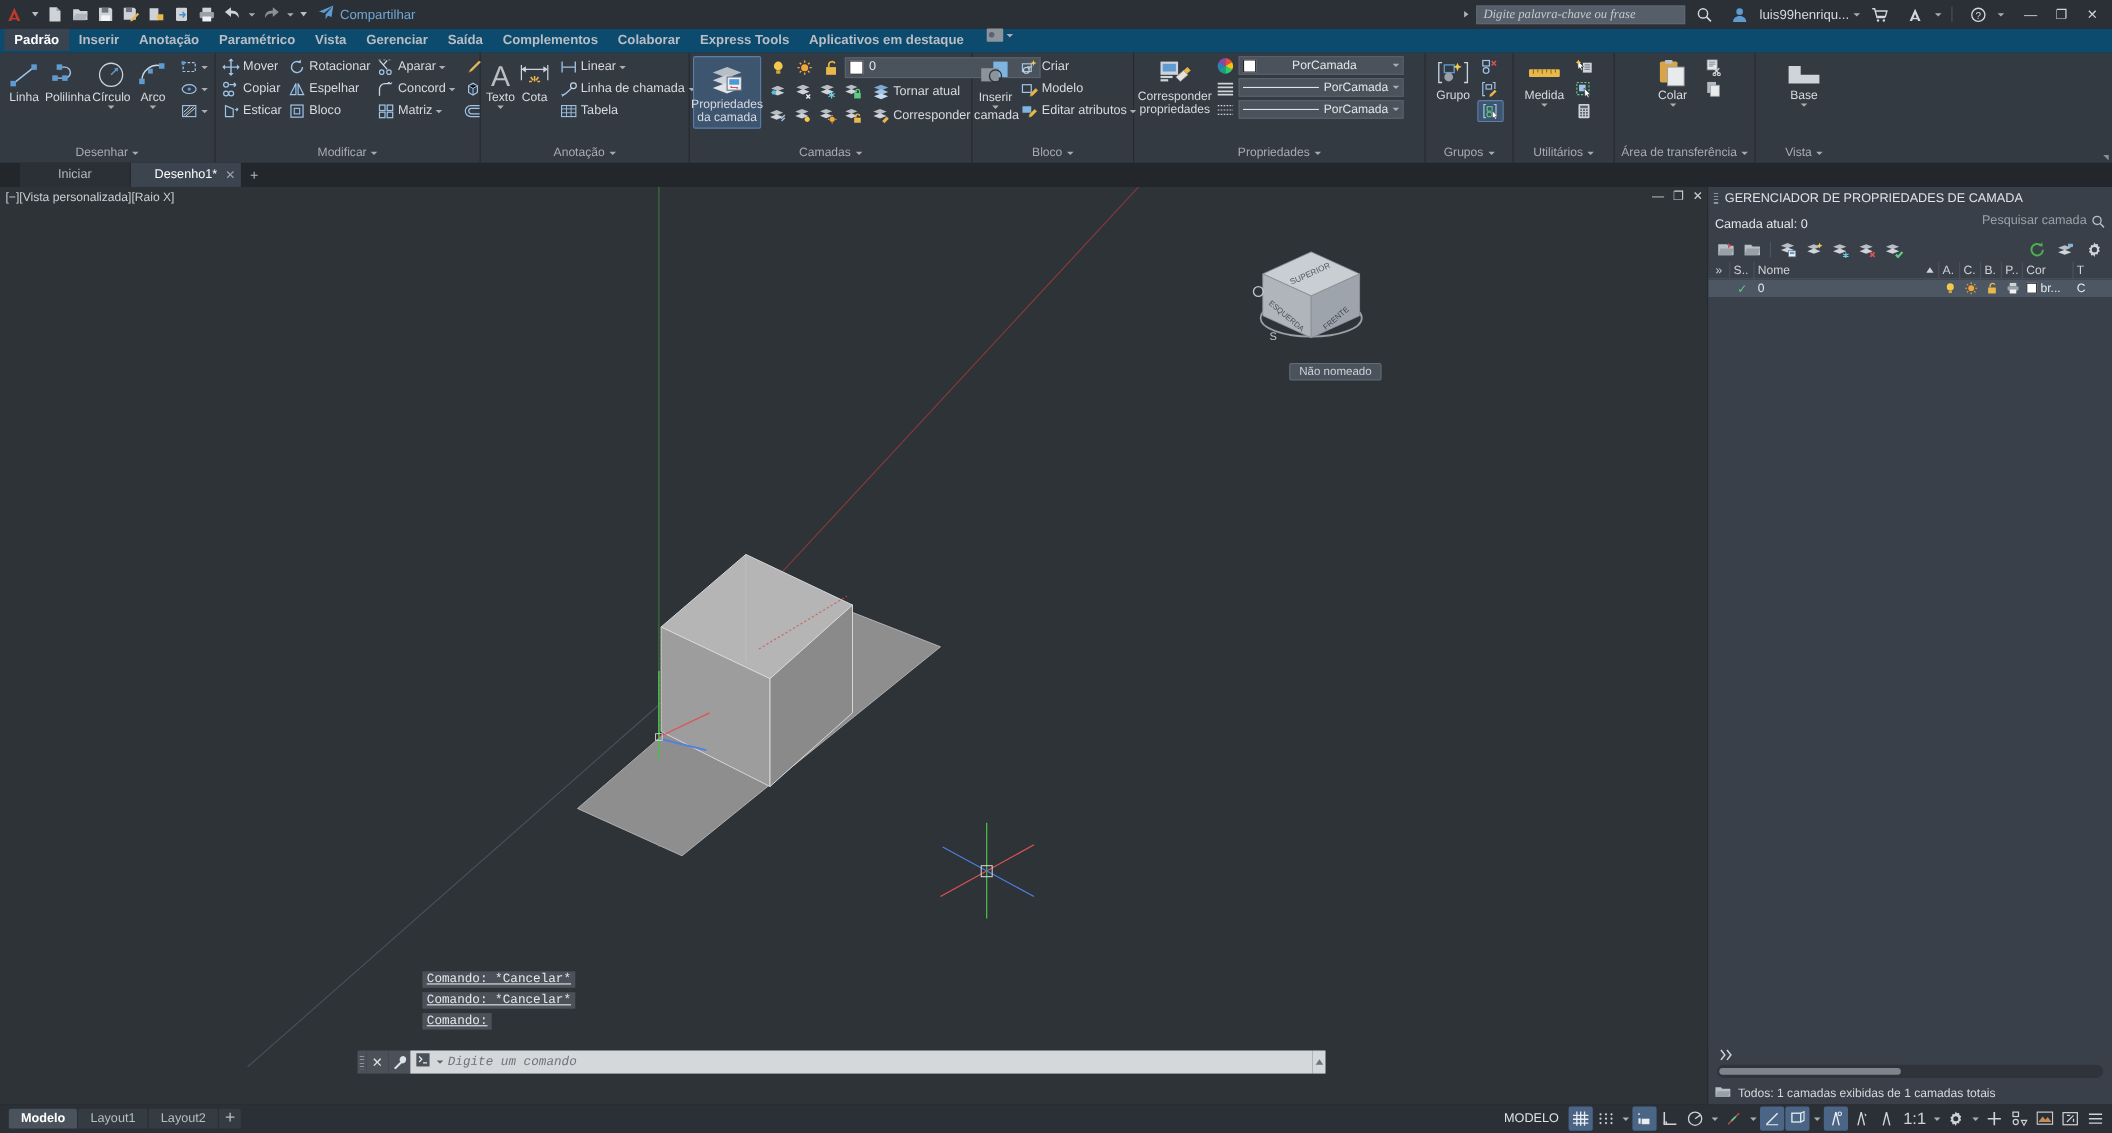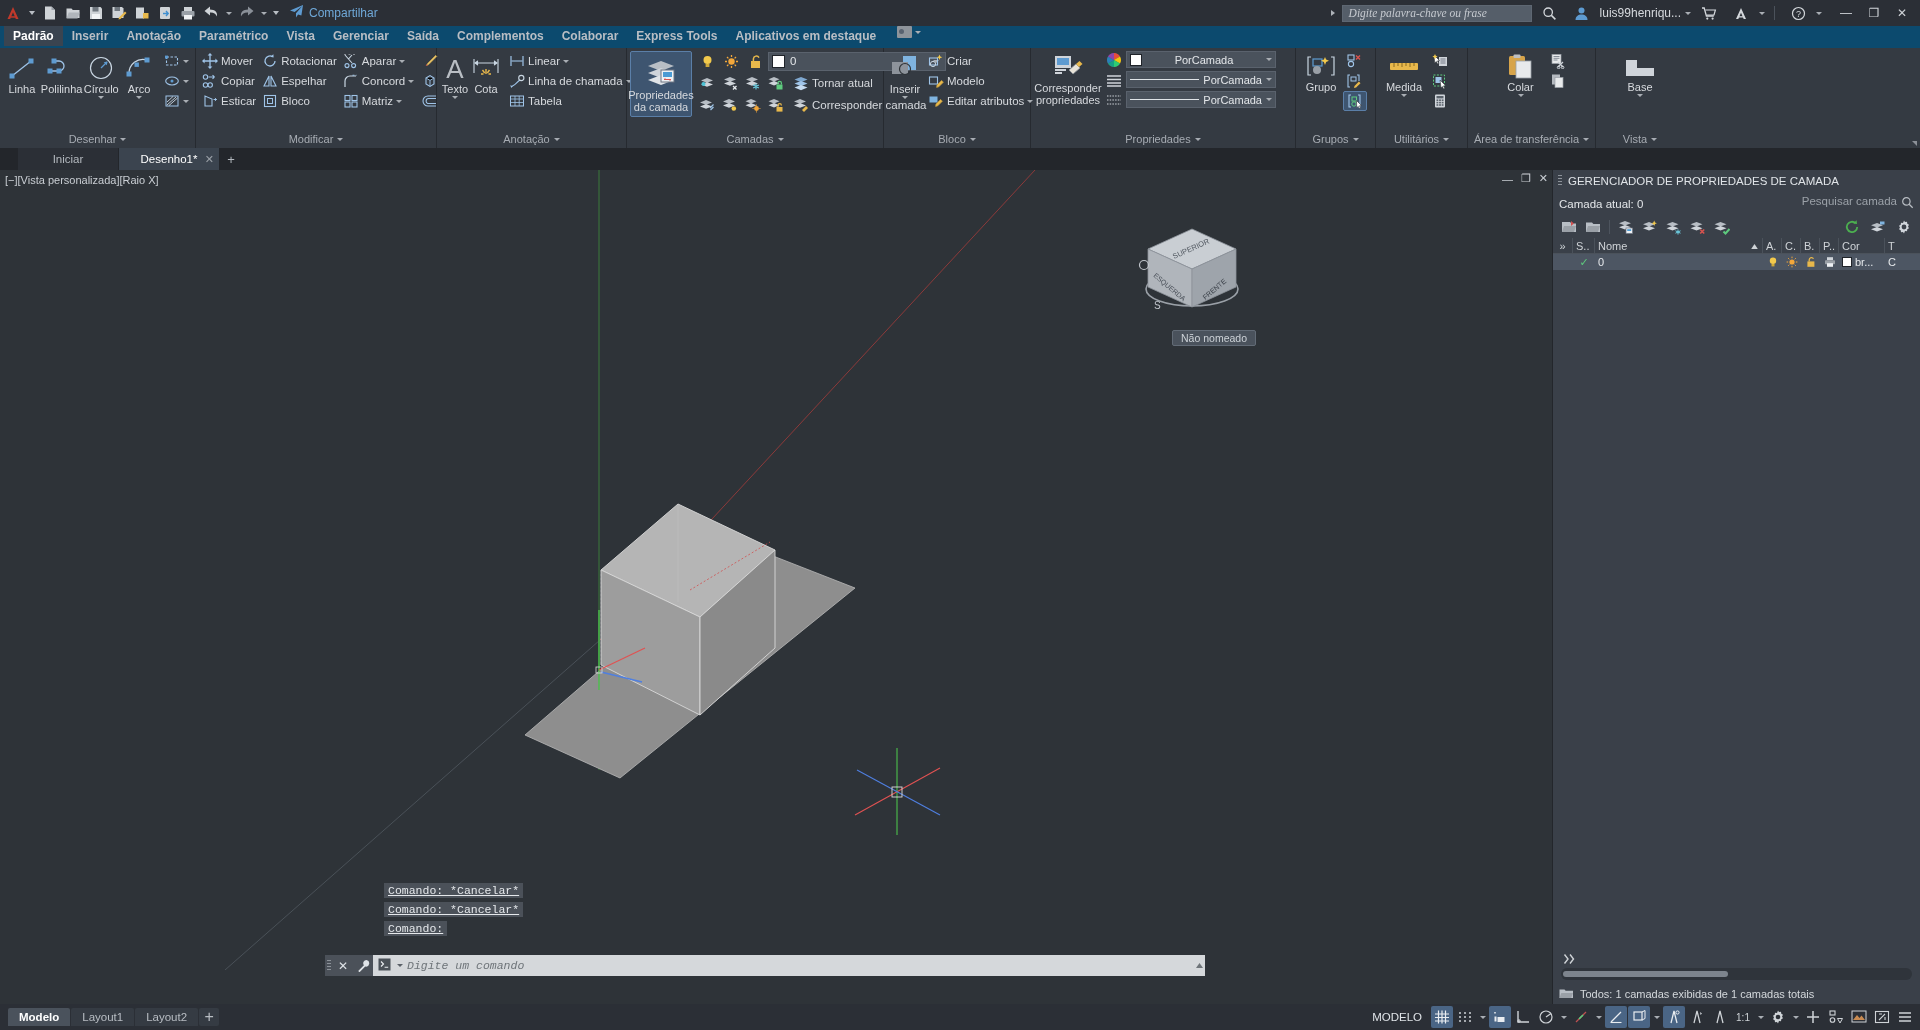"1:1" .sb-item { font-size: 10px -> 15px }
